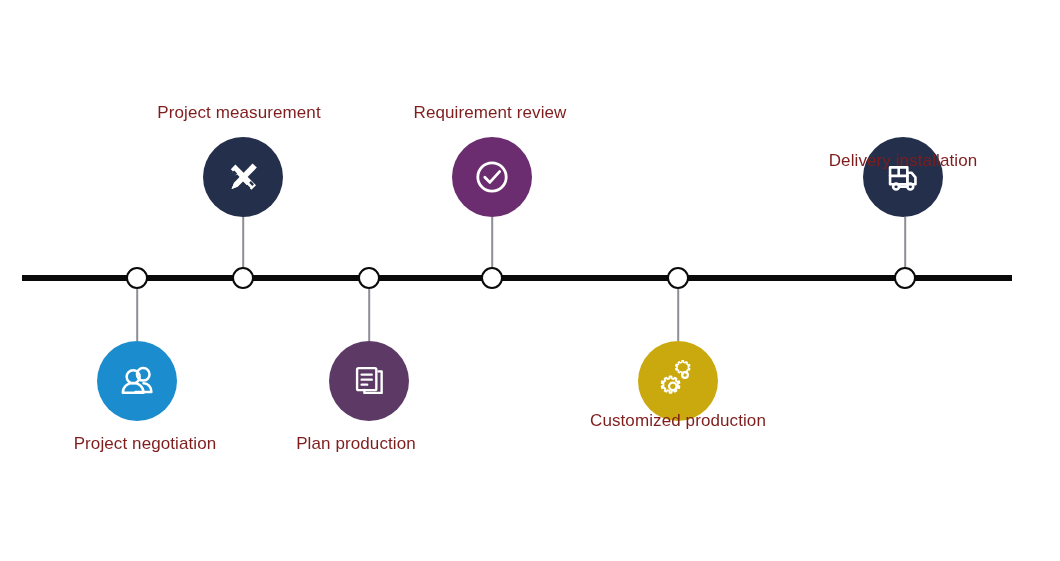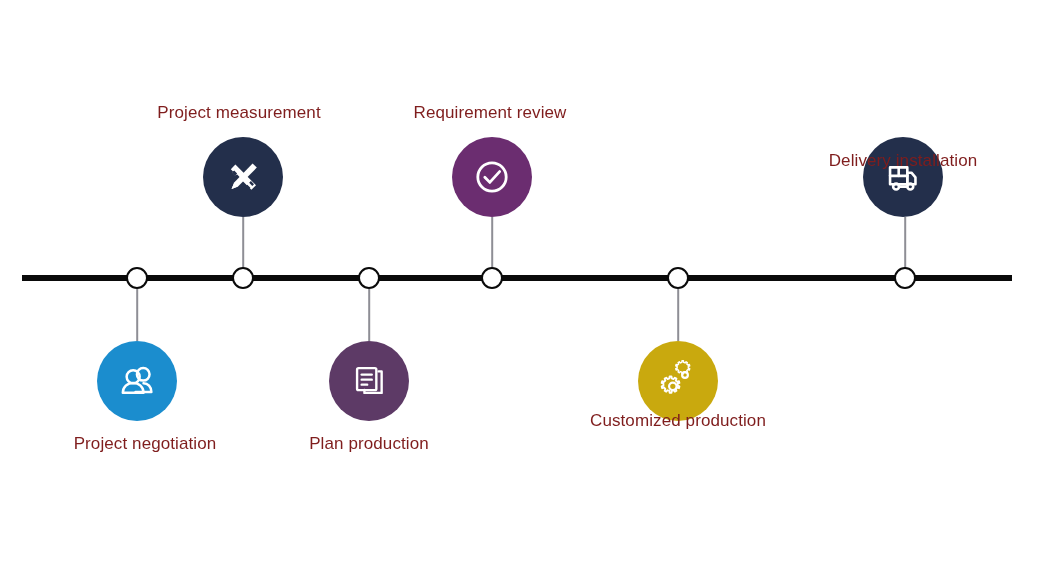"Plan production" div.stage-label { left: 369px -> 356px }
